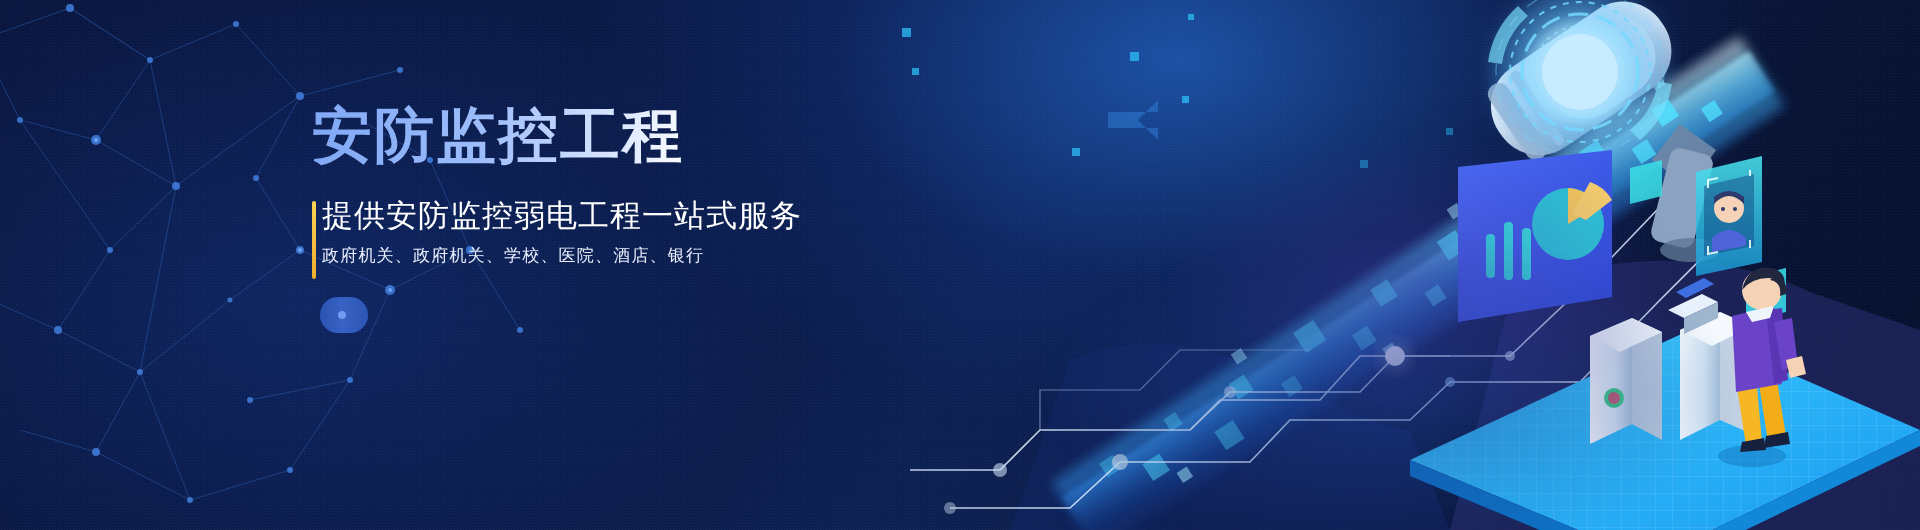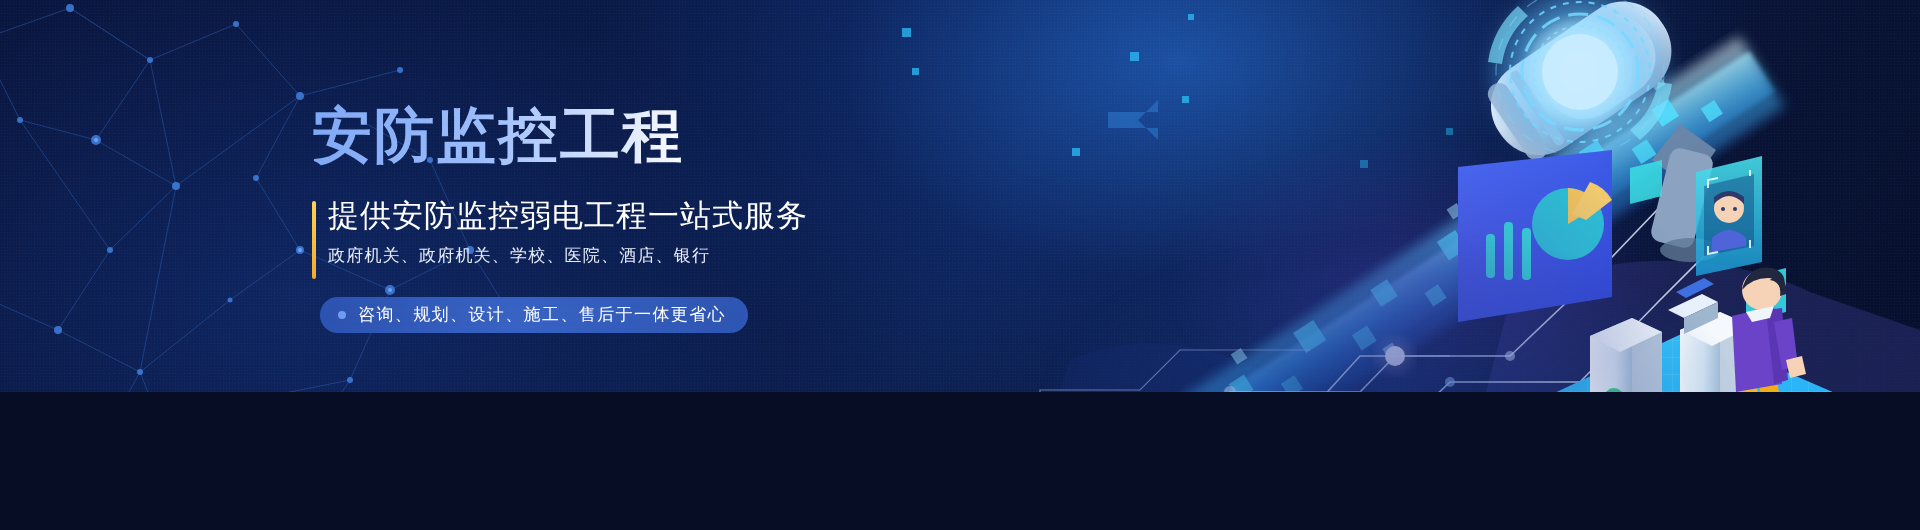"安防监控工程" .banner { height: 392px -> 530px }
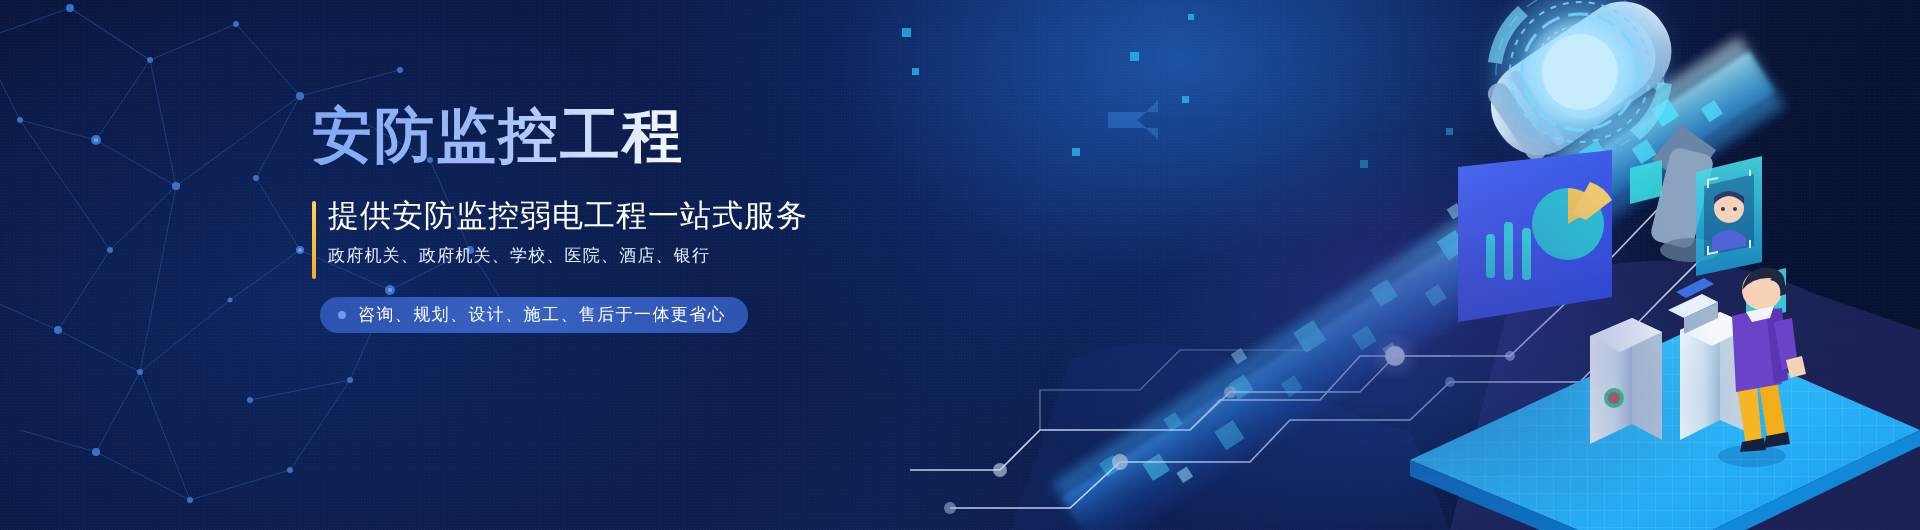"提供安防监控弱电工程一站式服务" .subwrap { padding-left: 16px -> 10px }
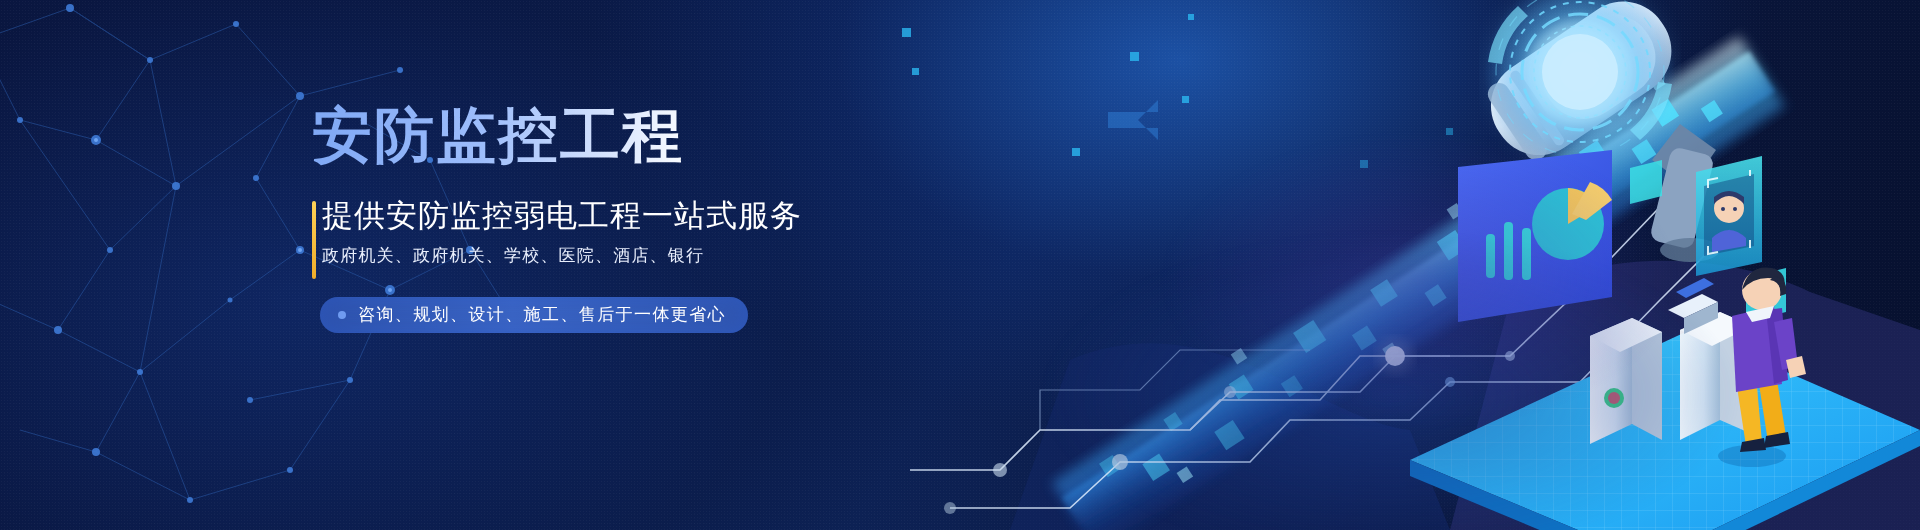"咨询、规划、设计、施工、售后于一体更省心" span.pill-text { html: <span>咨询、规划、设计、施工、售后于一体更省心</span> -> none }
